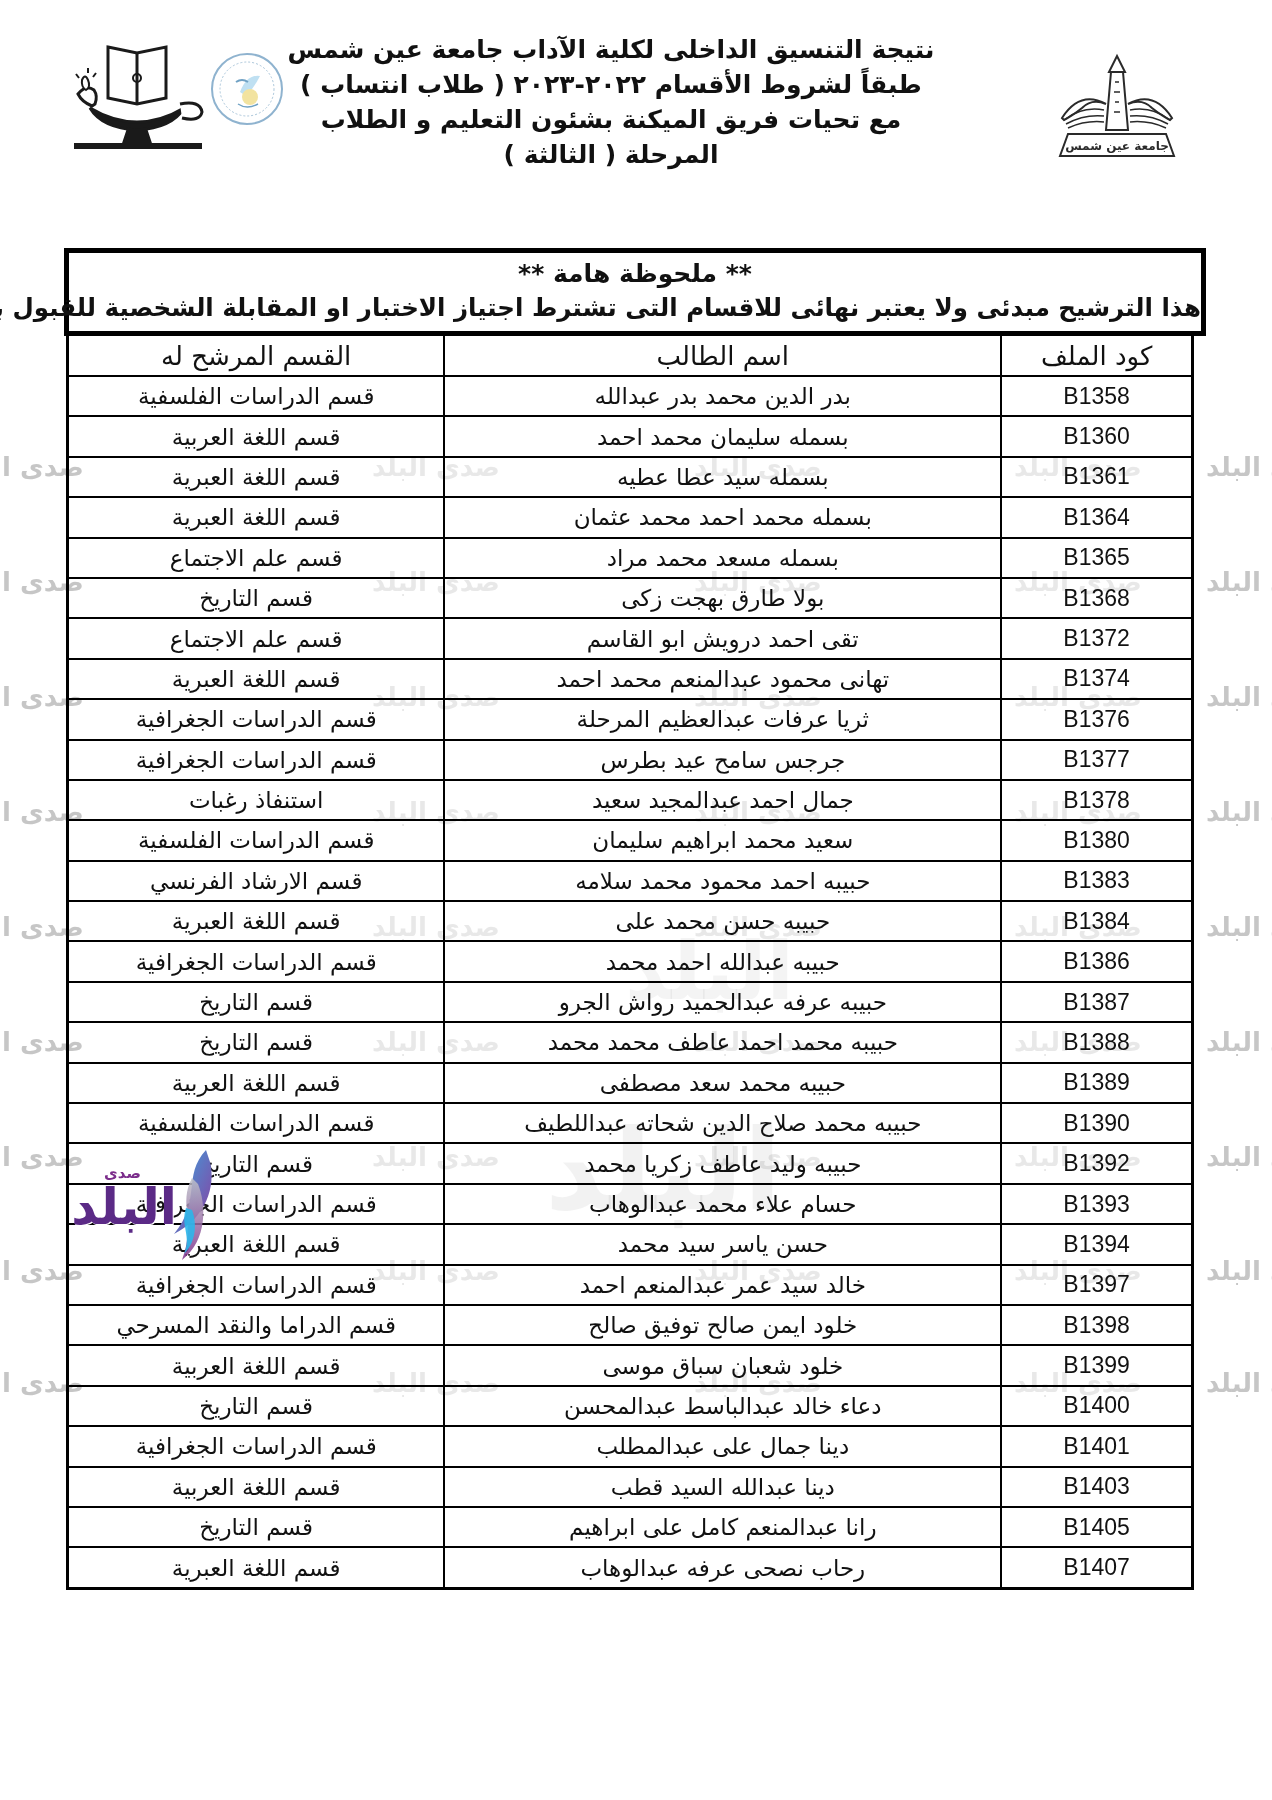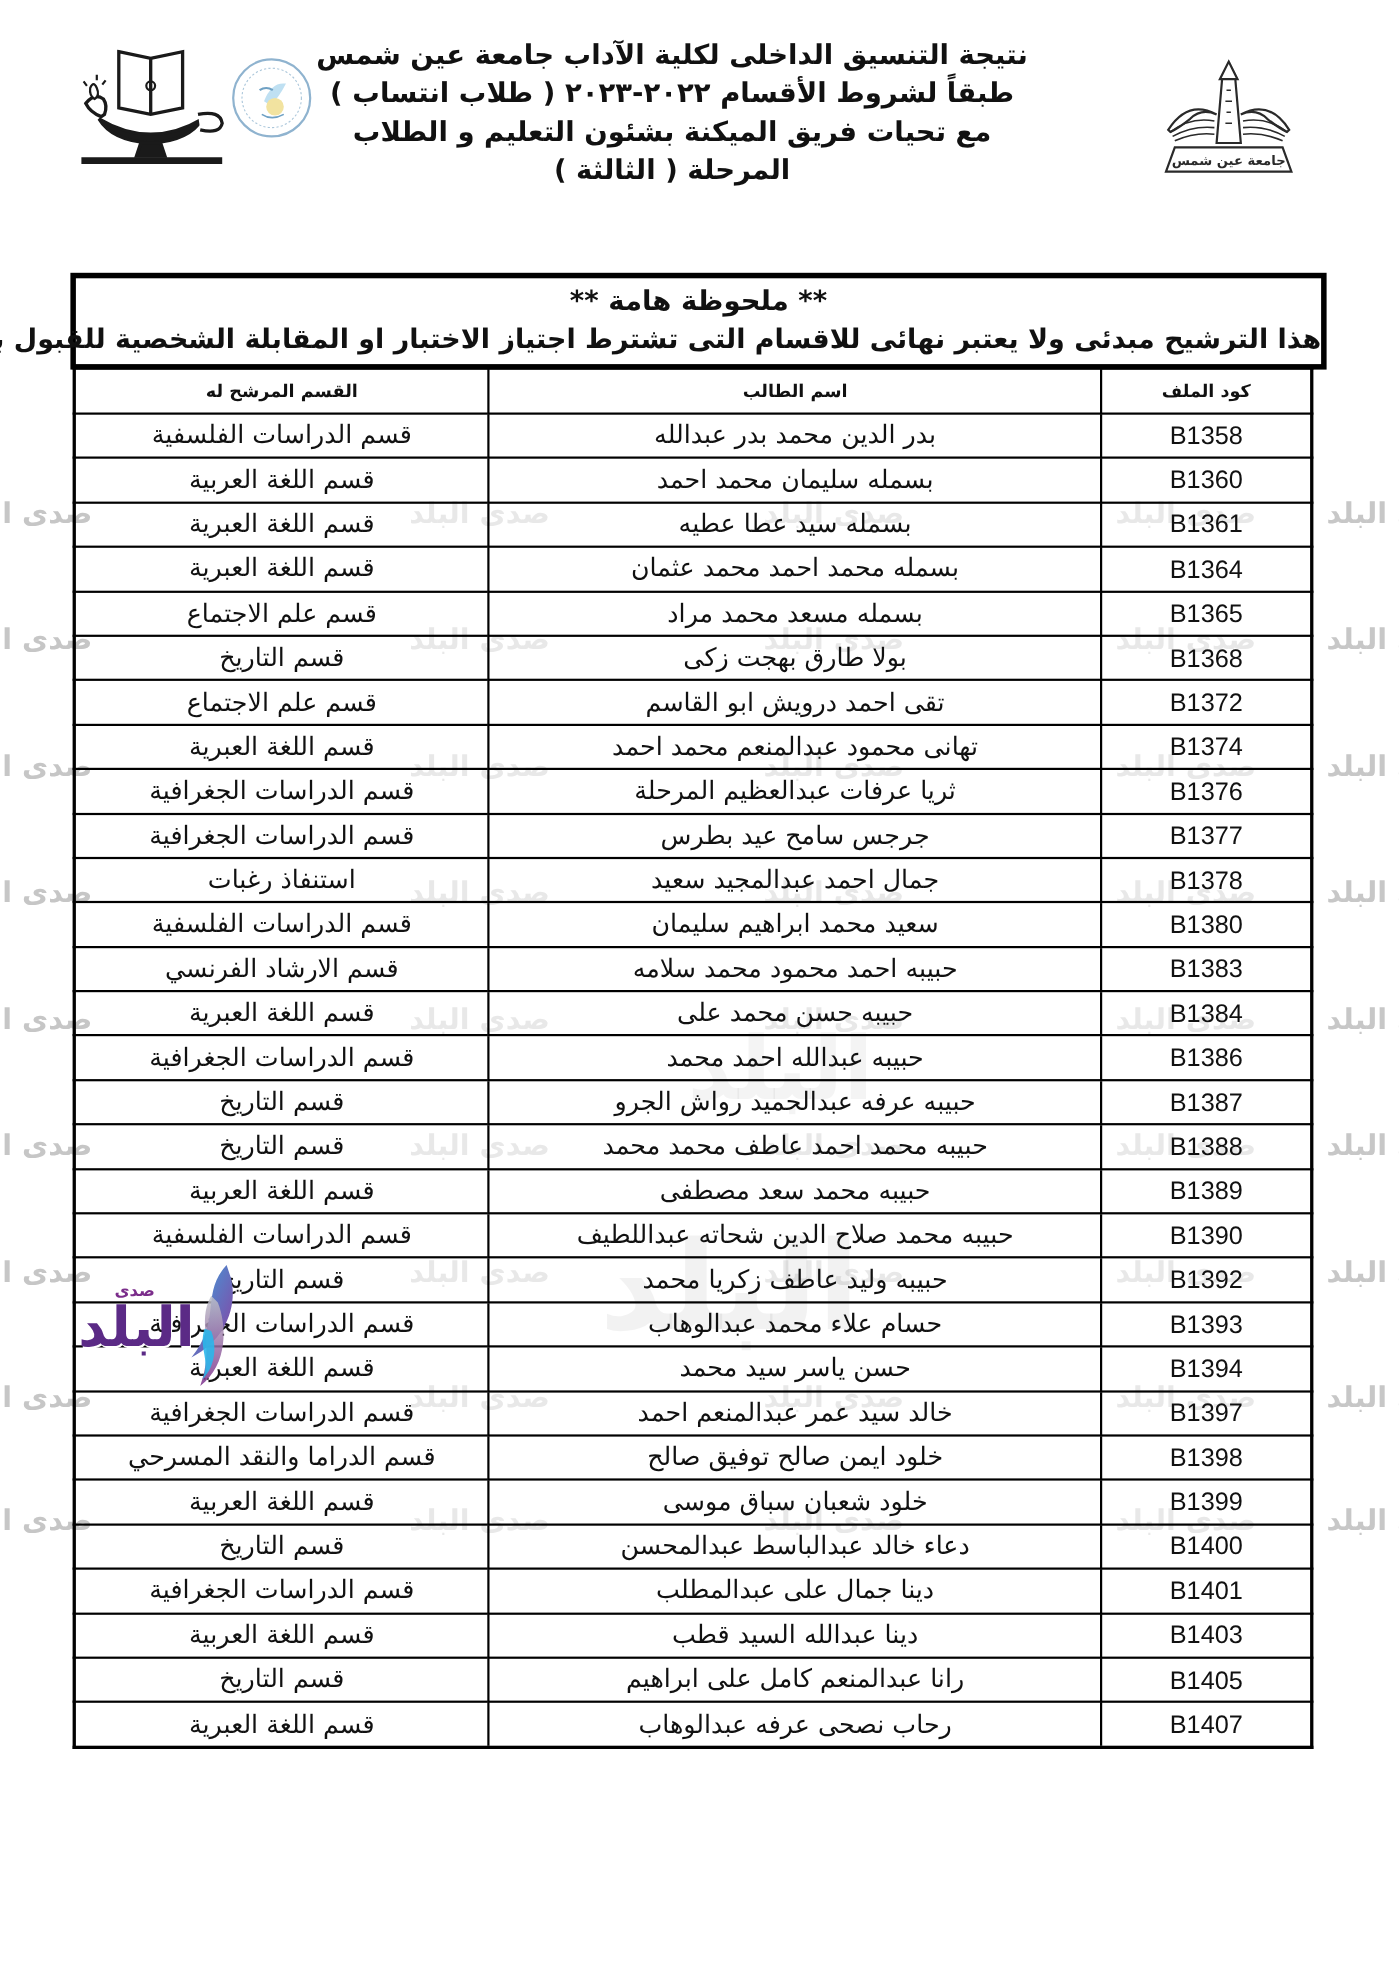"القسم المرشح له" table.results th { font-size: 16px -> 26px; font-weight: bold -> normal }
